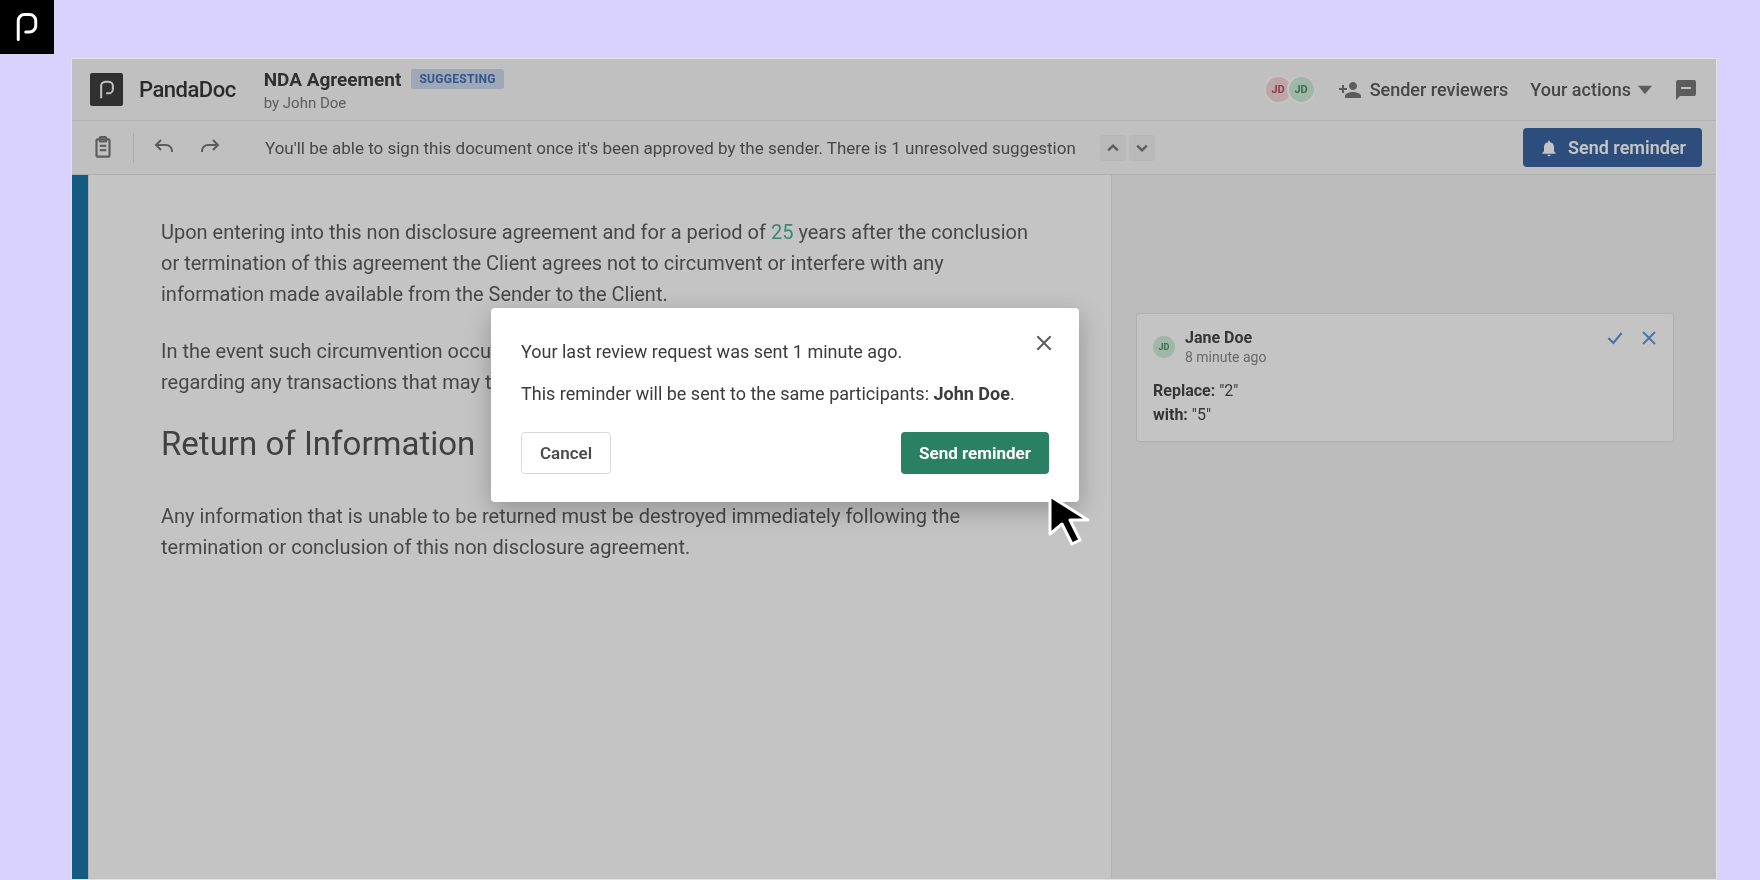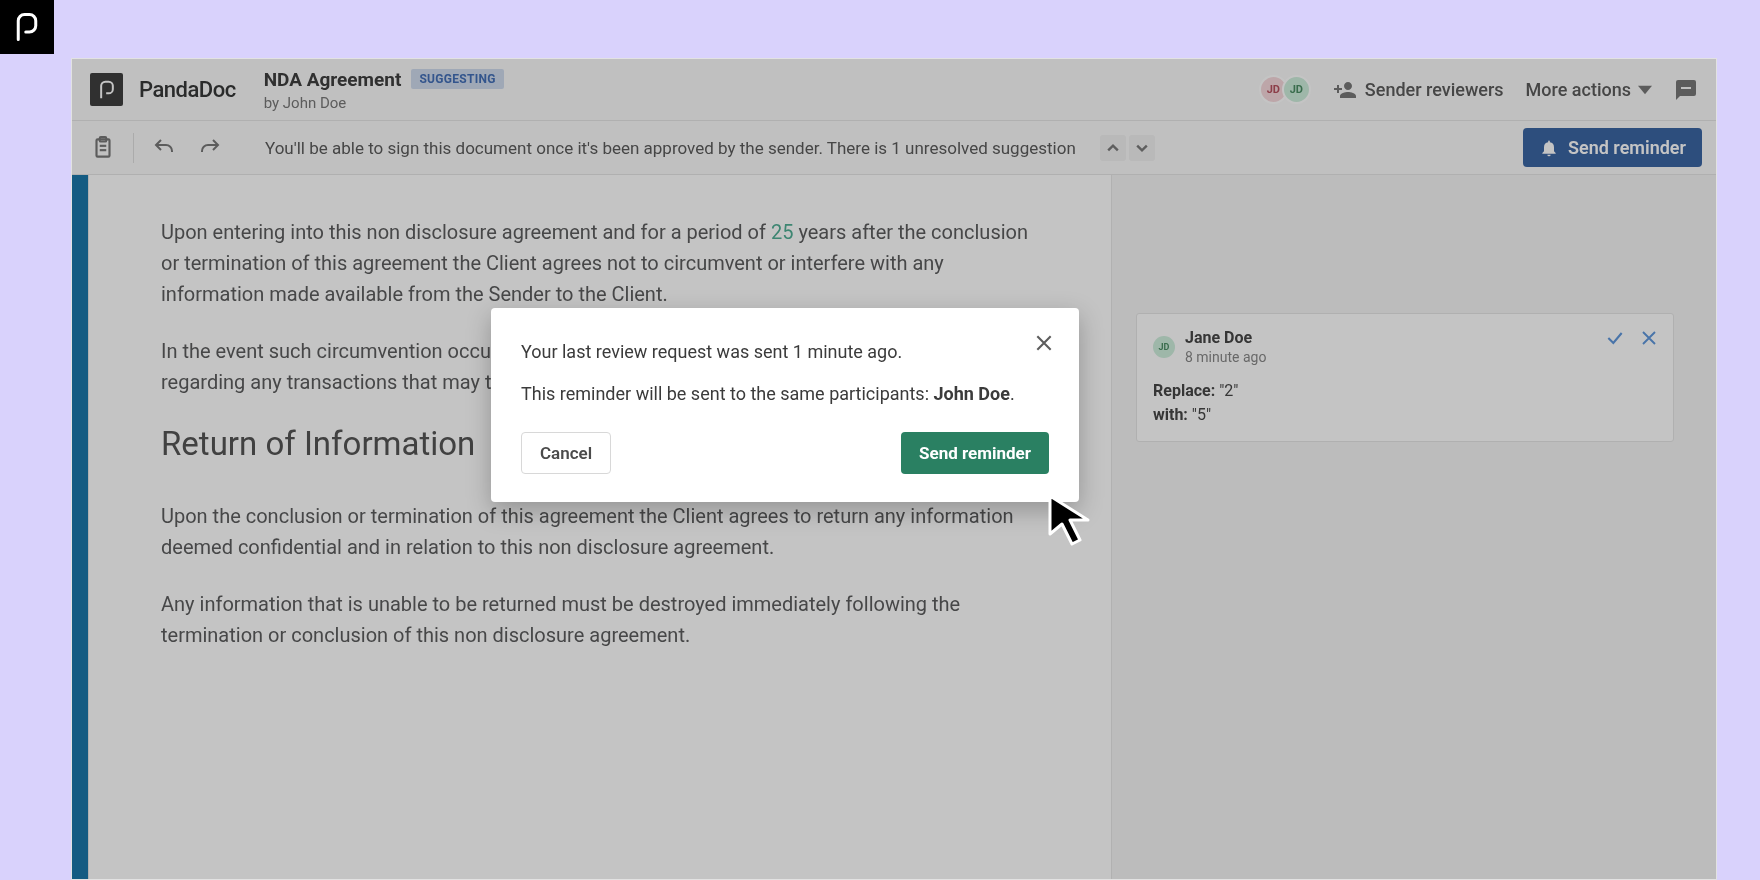"More actions" span { text: More -> Your }
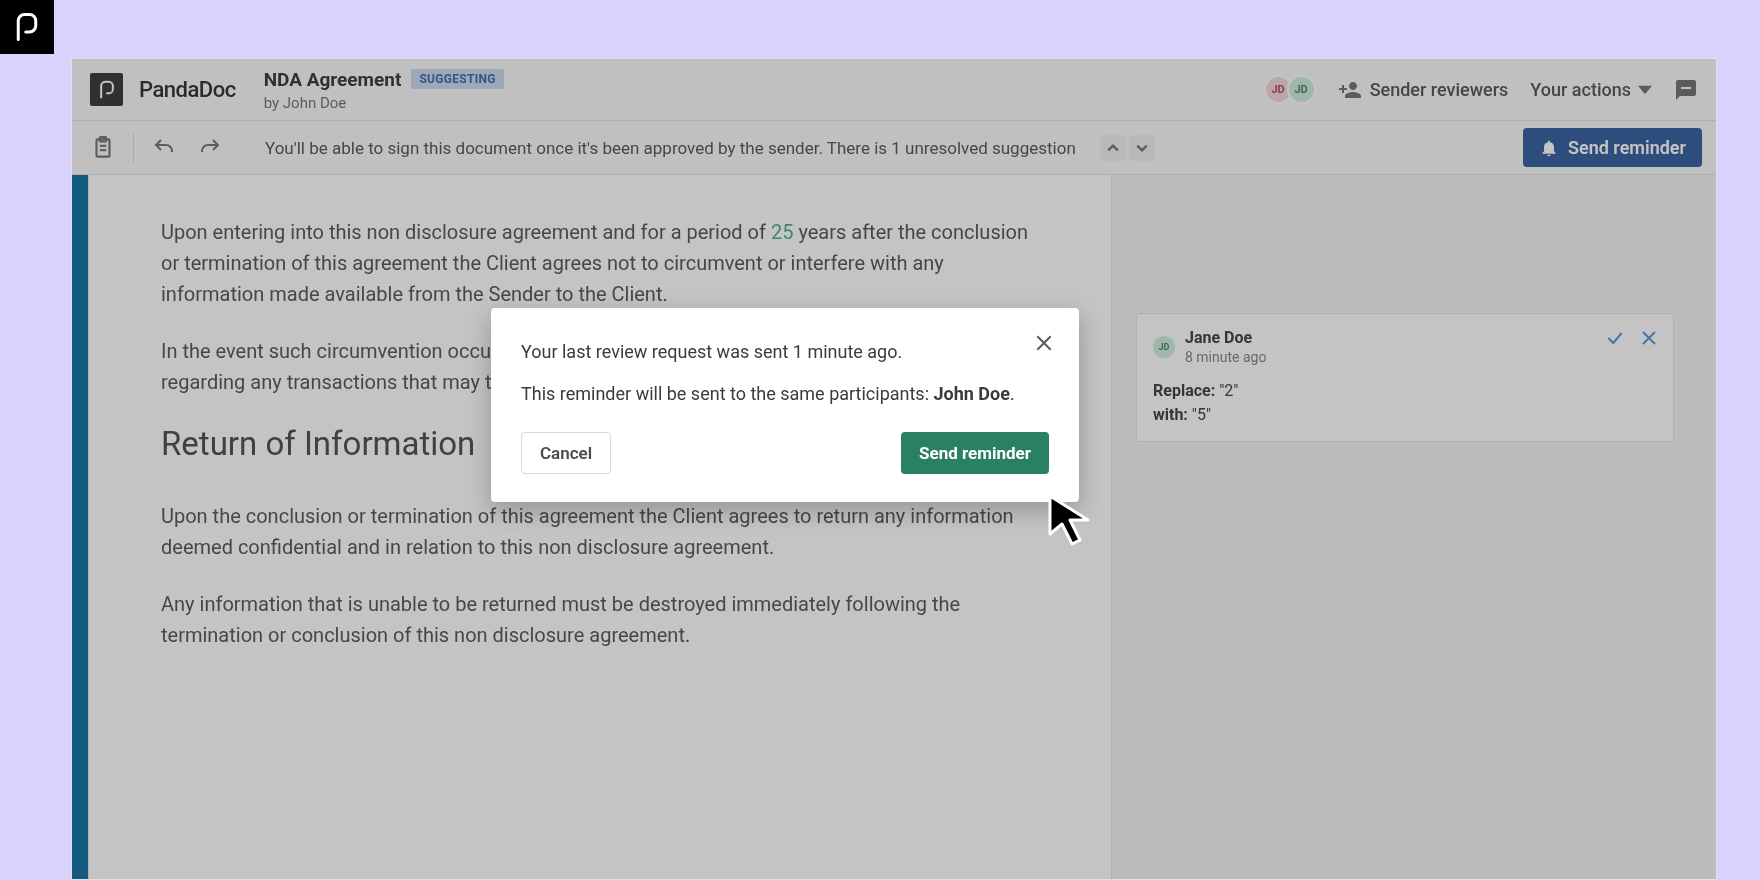"Upon the conclusion or termination" p { html: <p>Upon the conclusion or termination of this agreement the Client agrees to return any information deemed confidential and in relation to this non disclosure agreement.</p> -> none }
